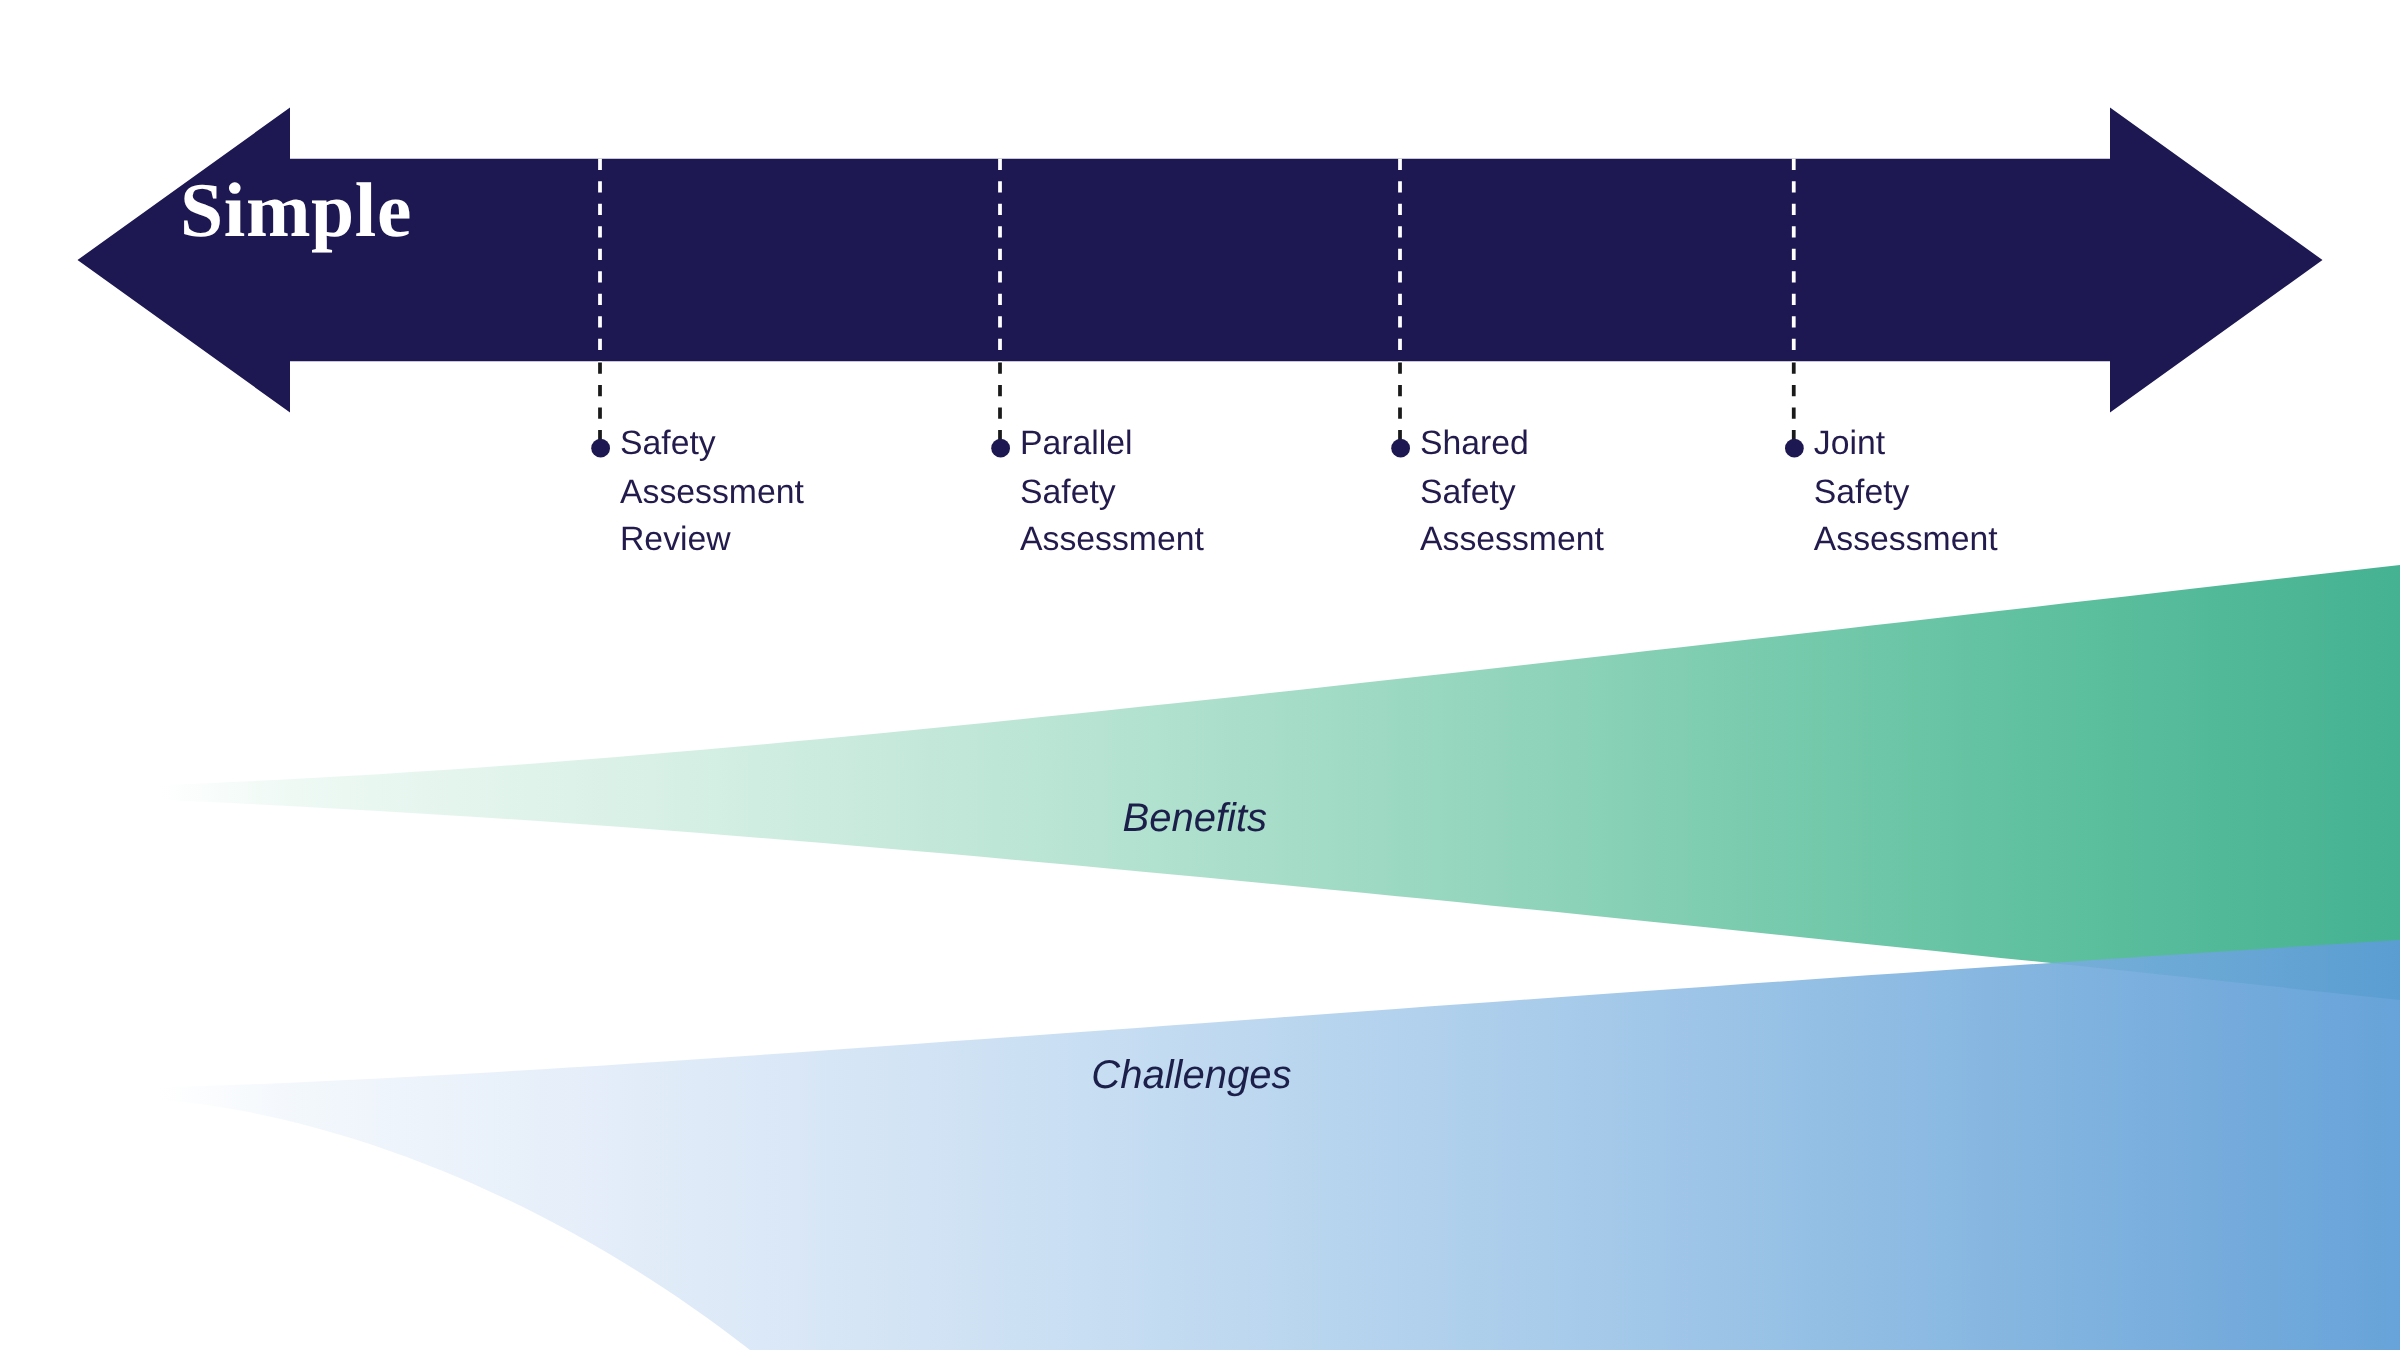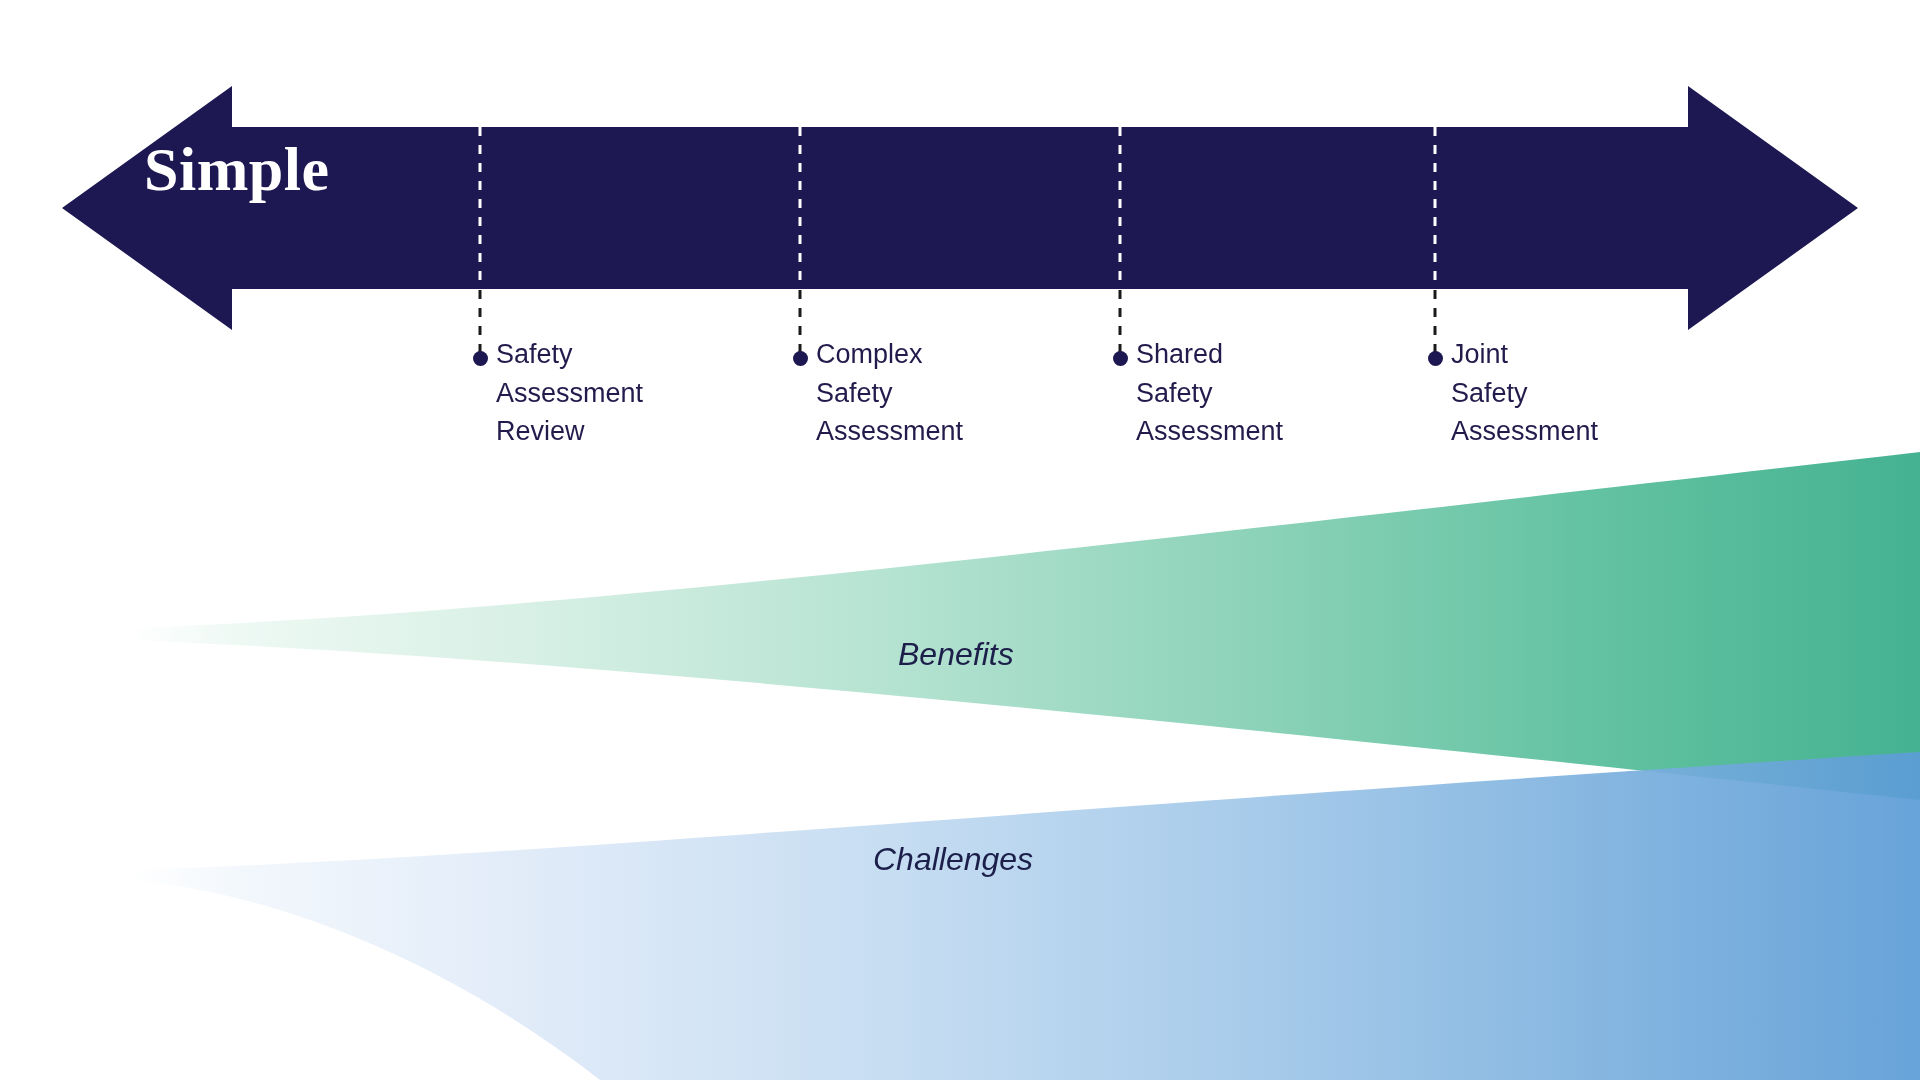"Complex" span { text: Complex -> Parallel }
